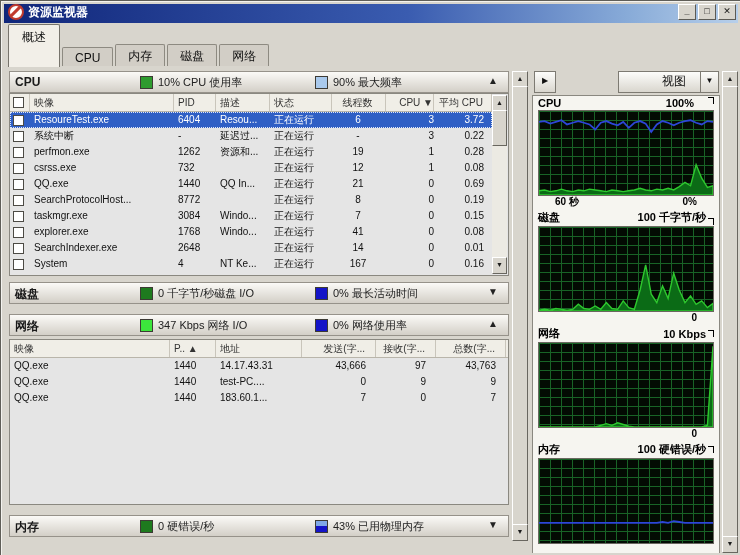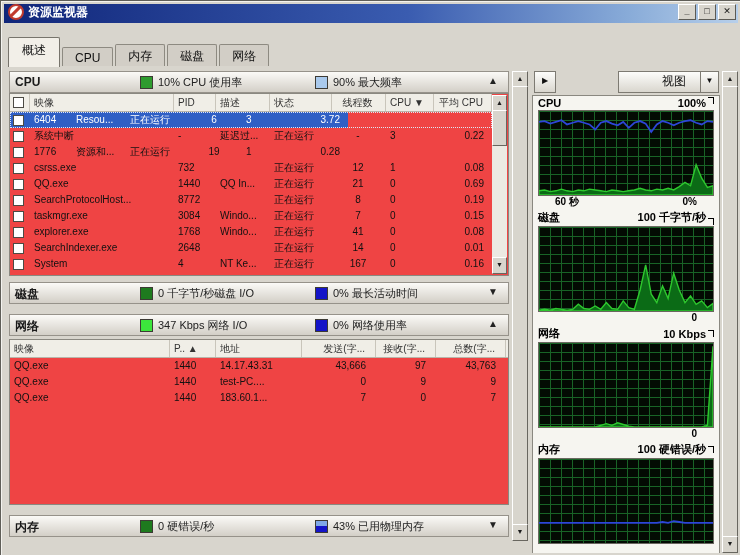"概述" .tab.active { padding: 4px 13px 8px -> 4px 13px 21px }
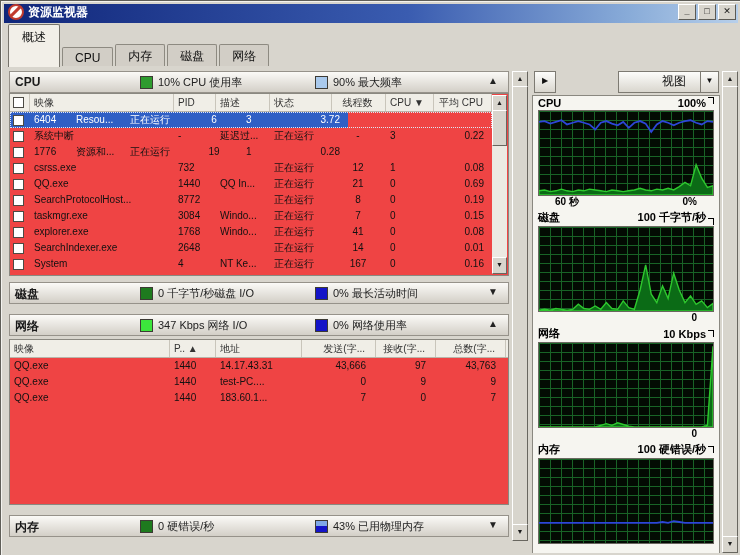"映像" .tbl { background: #ef4444 -> #e5e5e5 }
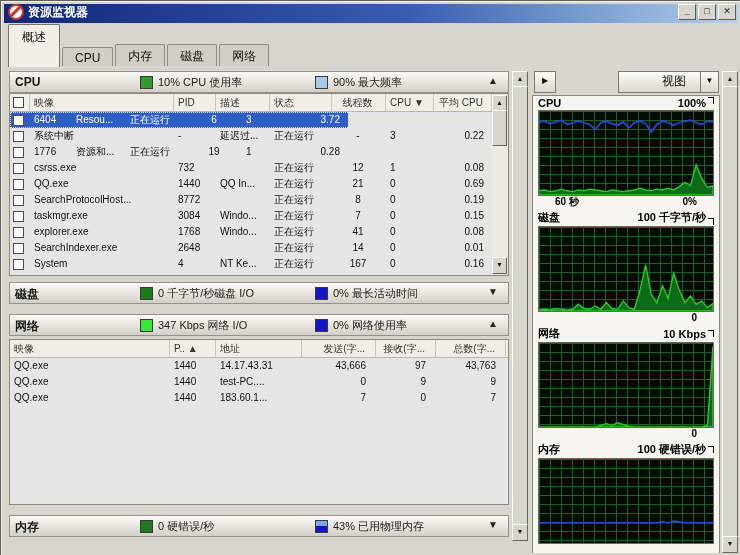"CPU ▼" .cpu-t .c5 { padding-right: 20px -> 0; text-align: none -> right }
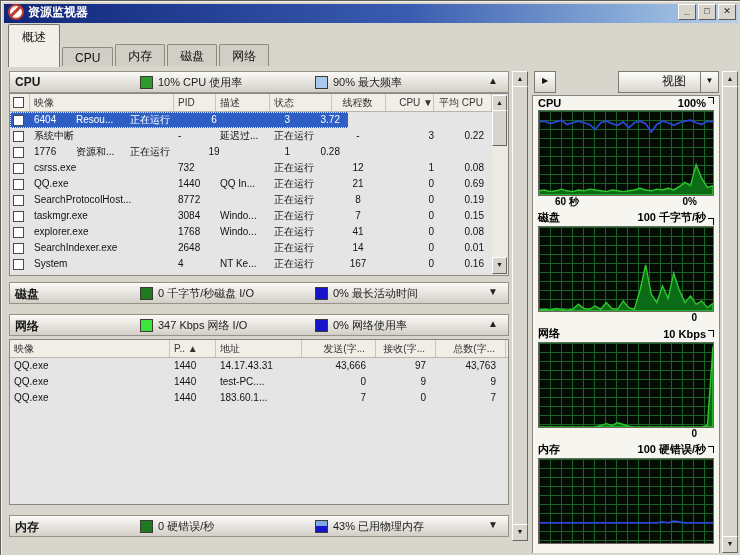"100%" span { gap: none -> 12px }
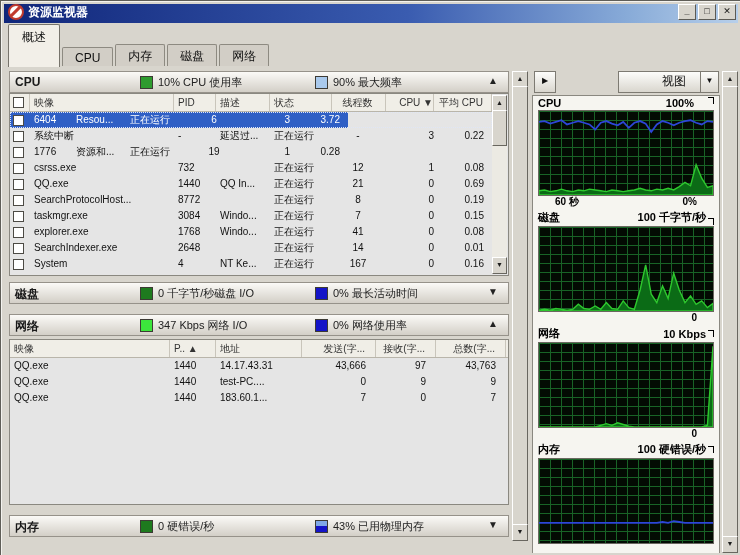"ResoureTest.exe" div.cell { html: none -> <div>ResoureTest.exe</div> }
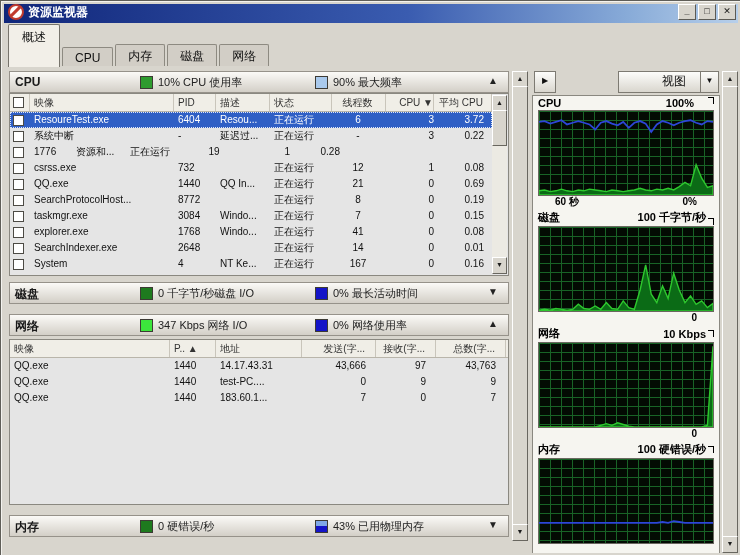"perfmon.exe" div.cell { html: none -> <div>perfmon.exe</div> }
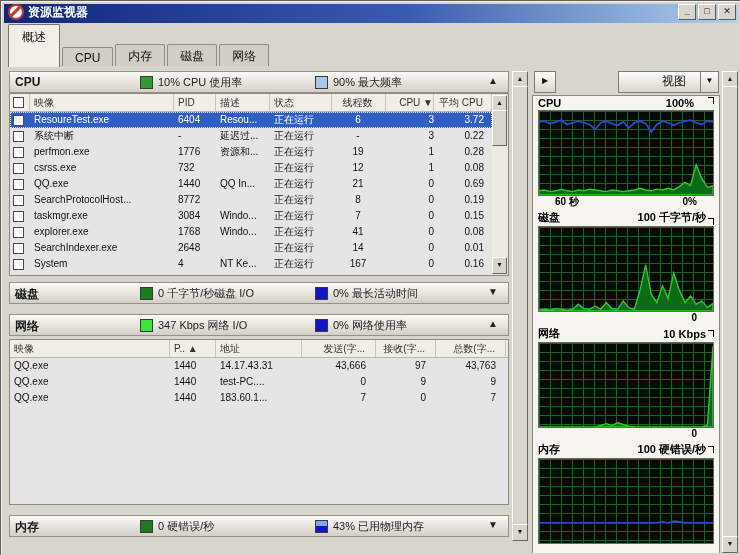"1776" div.cell { text: 1776 -> 1262 }
